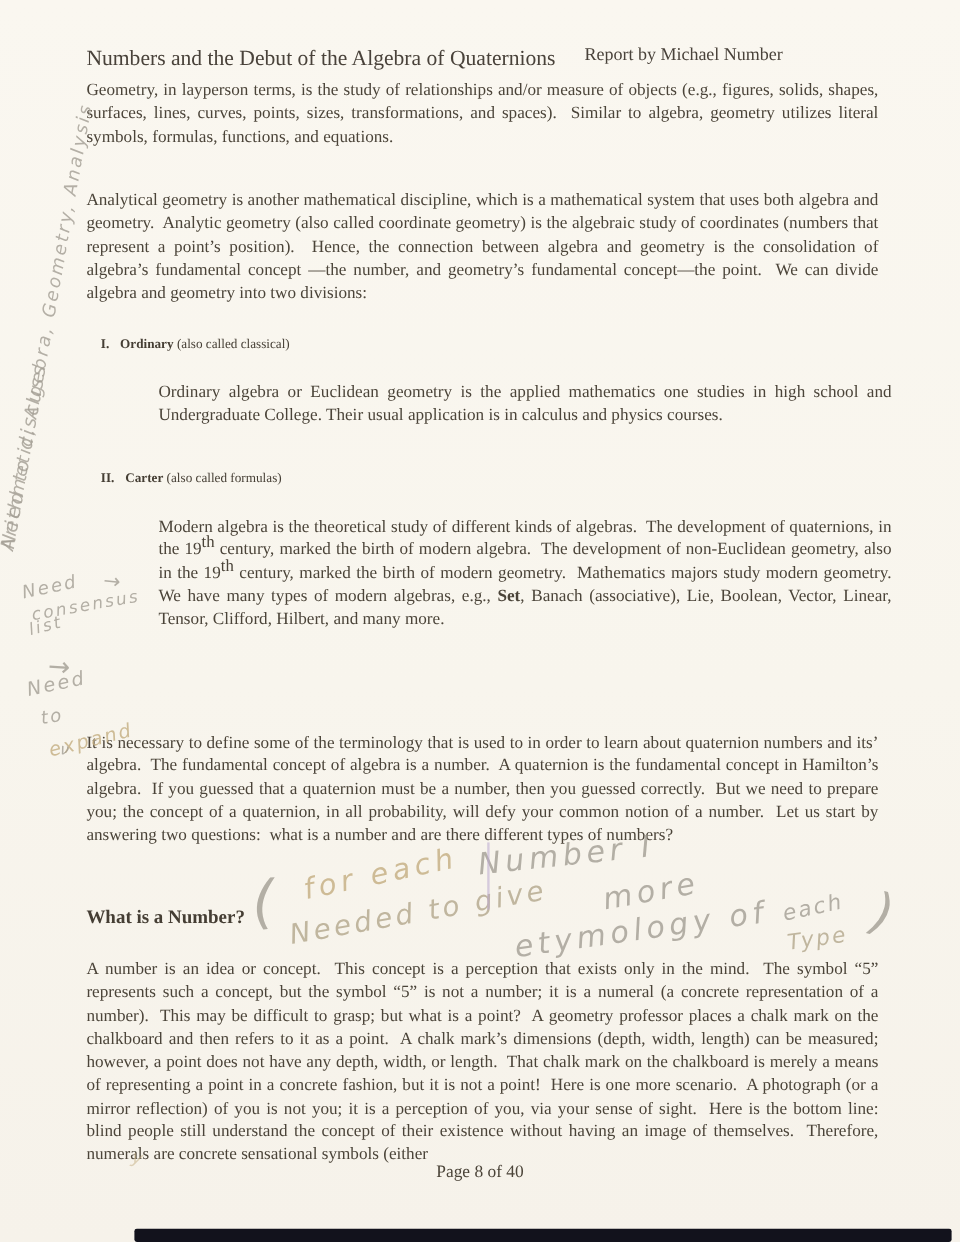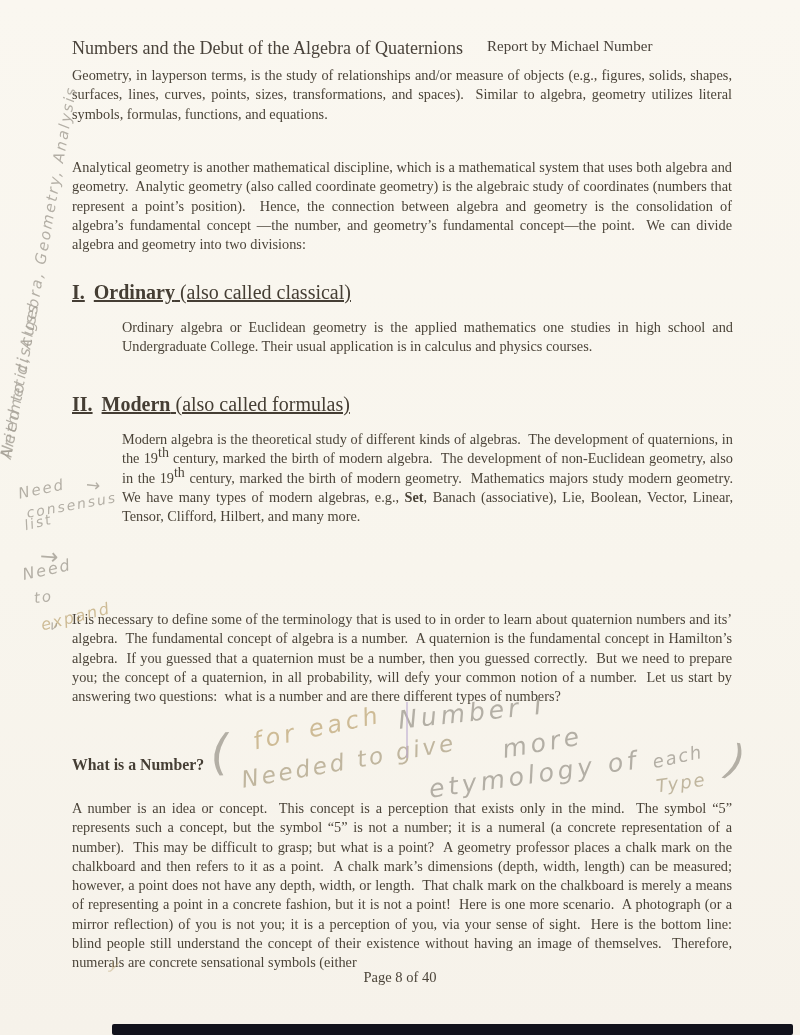"I. Ordinary (also called classical)" .sec-h { font-size: 20px -> 11px; left: 72px -> 84px; text-decoration: underline -> none }
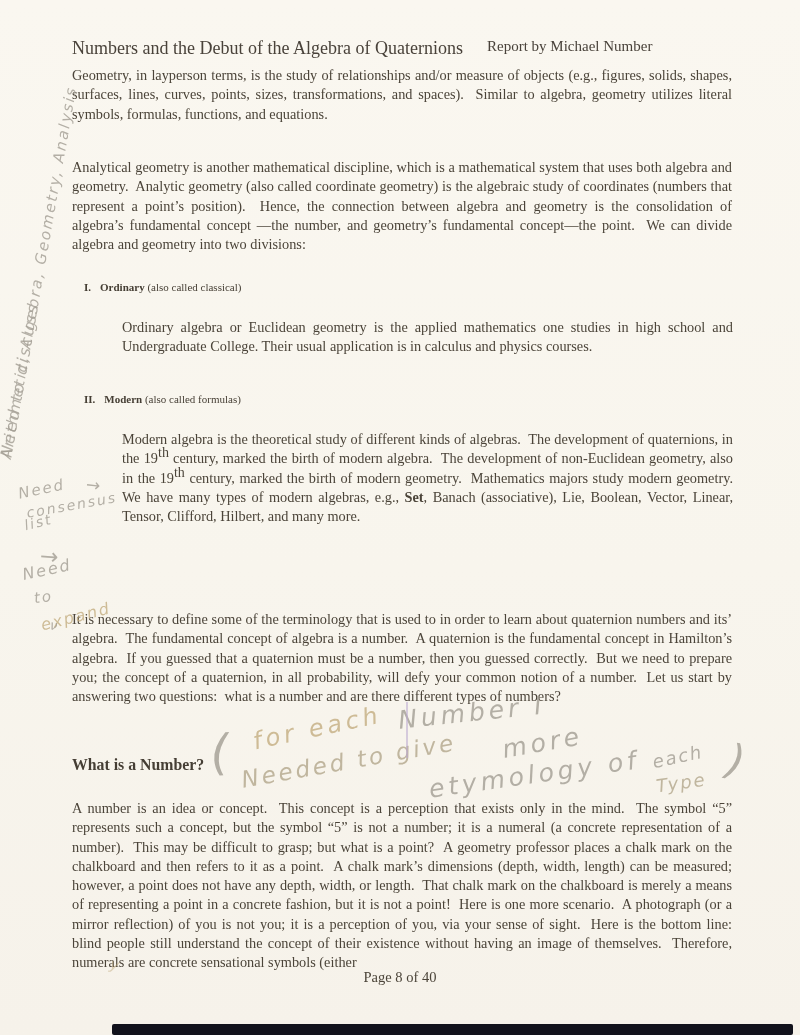"Ordinary algebra or Euclidean geometry" .ind { left: 122px -> 132px }
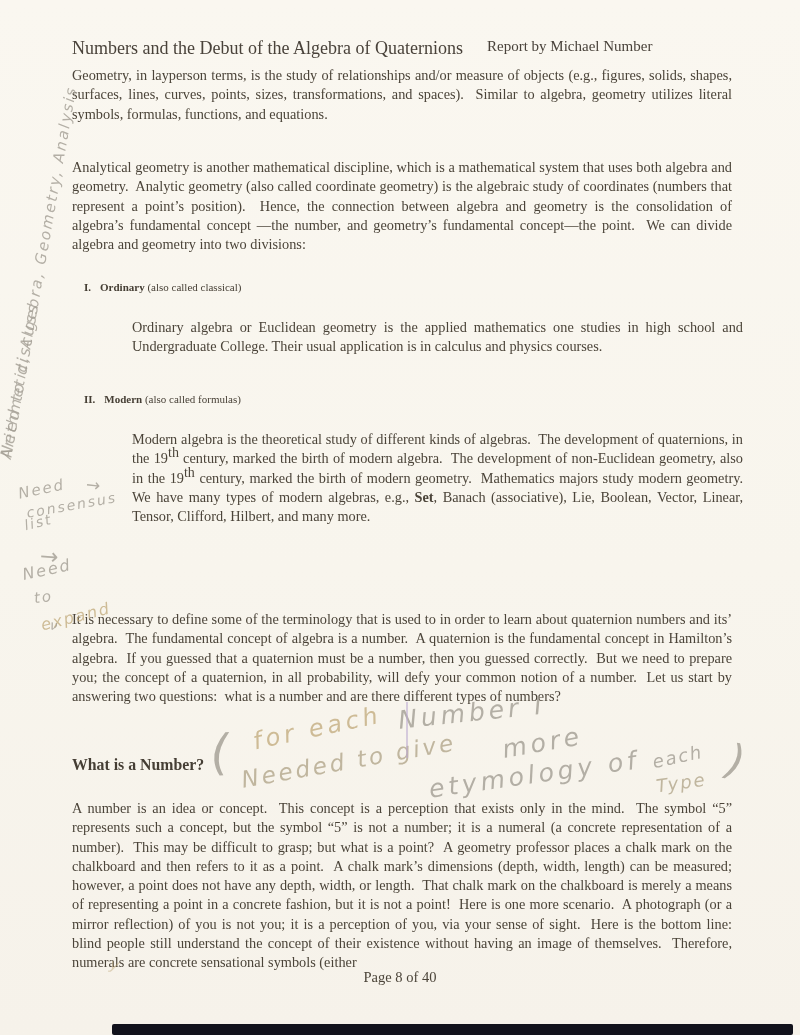"Modern" span.nm { text: Modern -> Carter }
